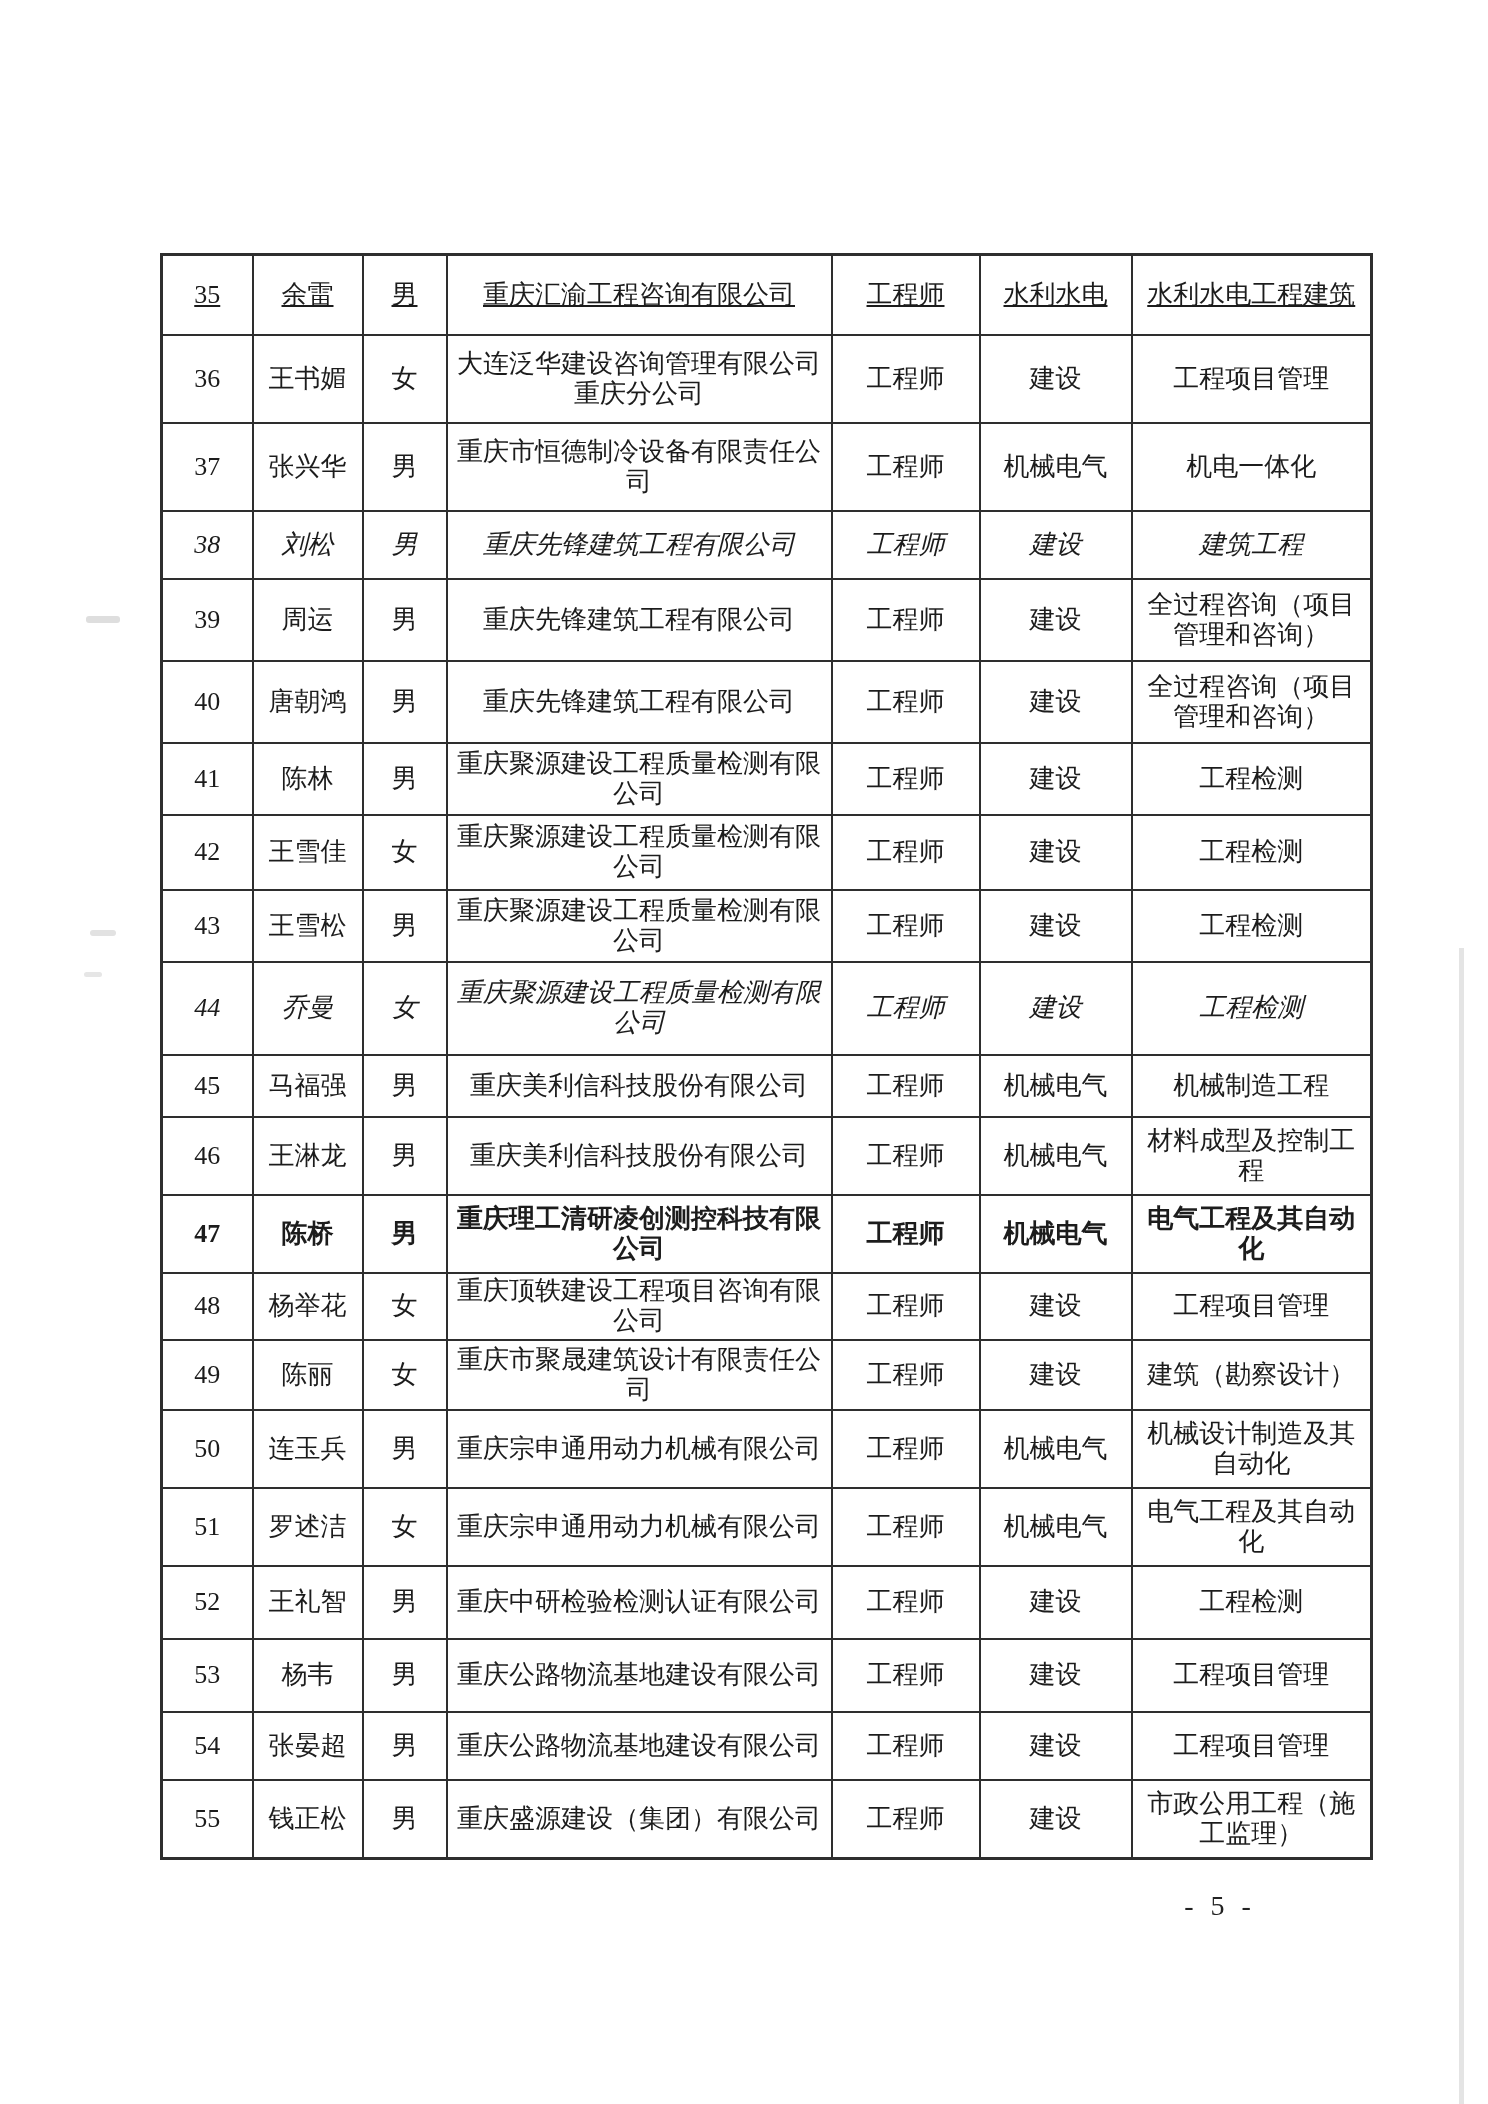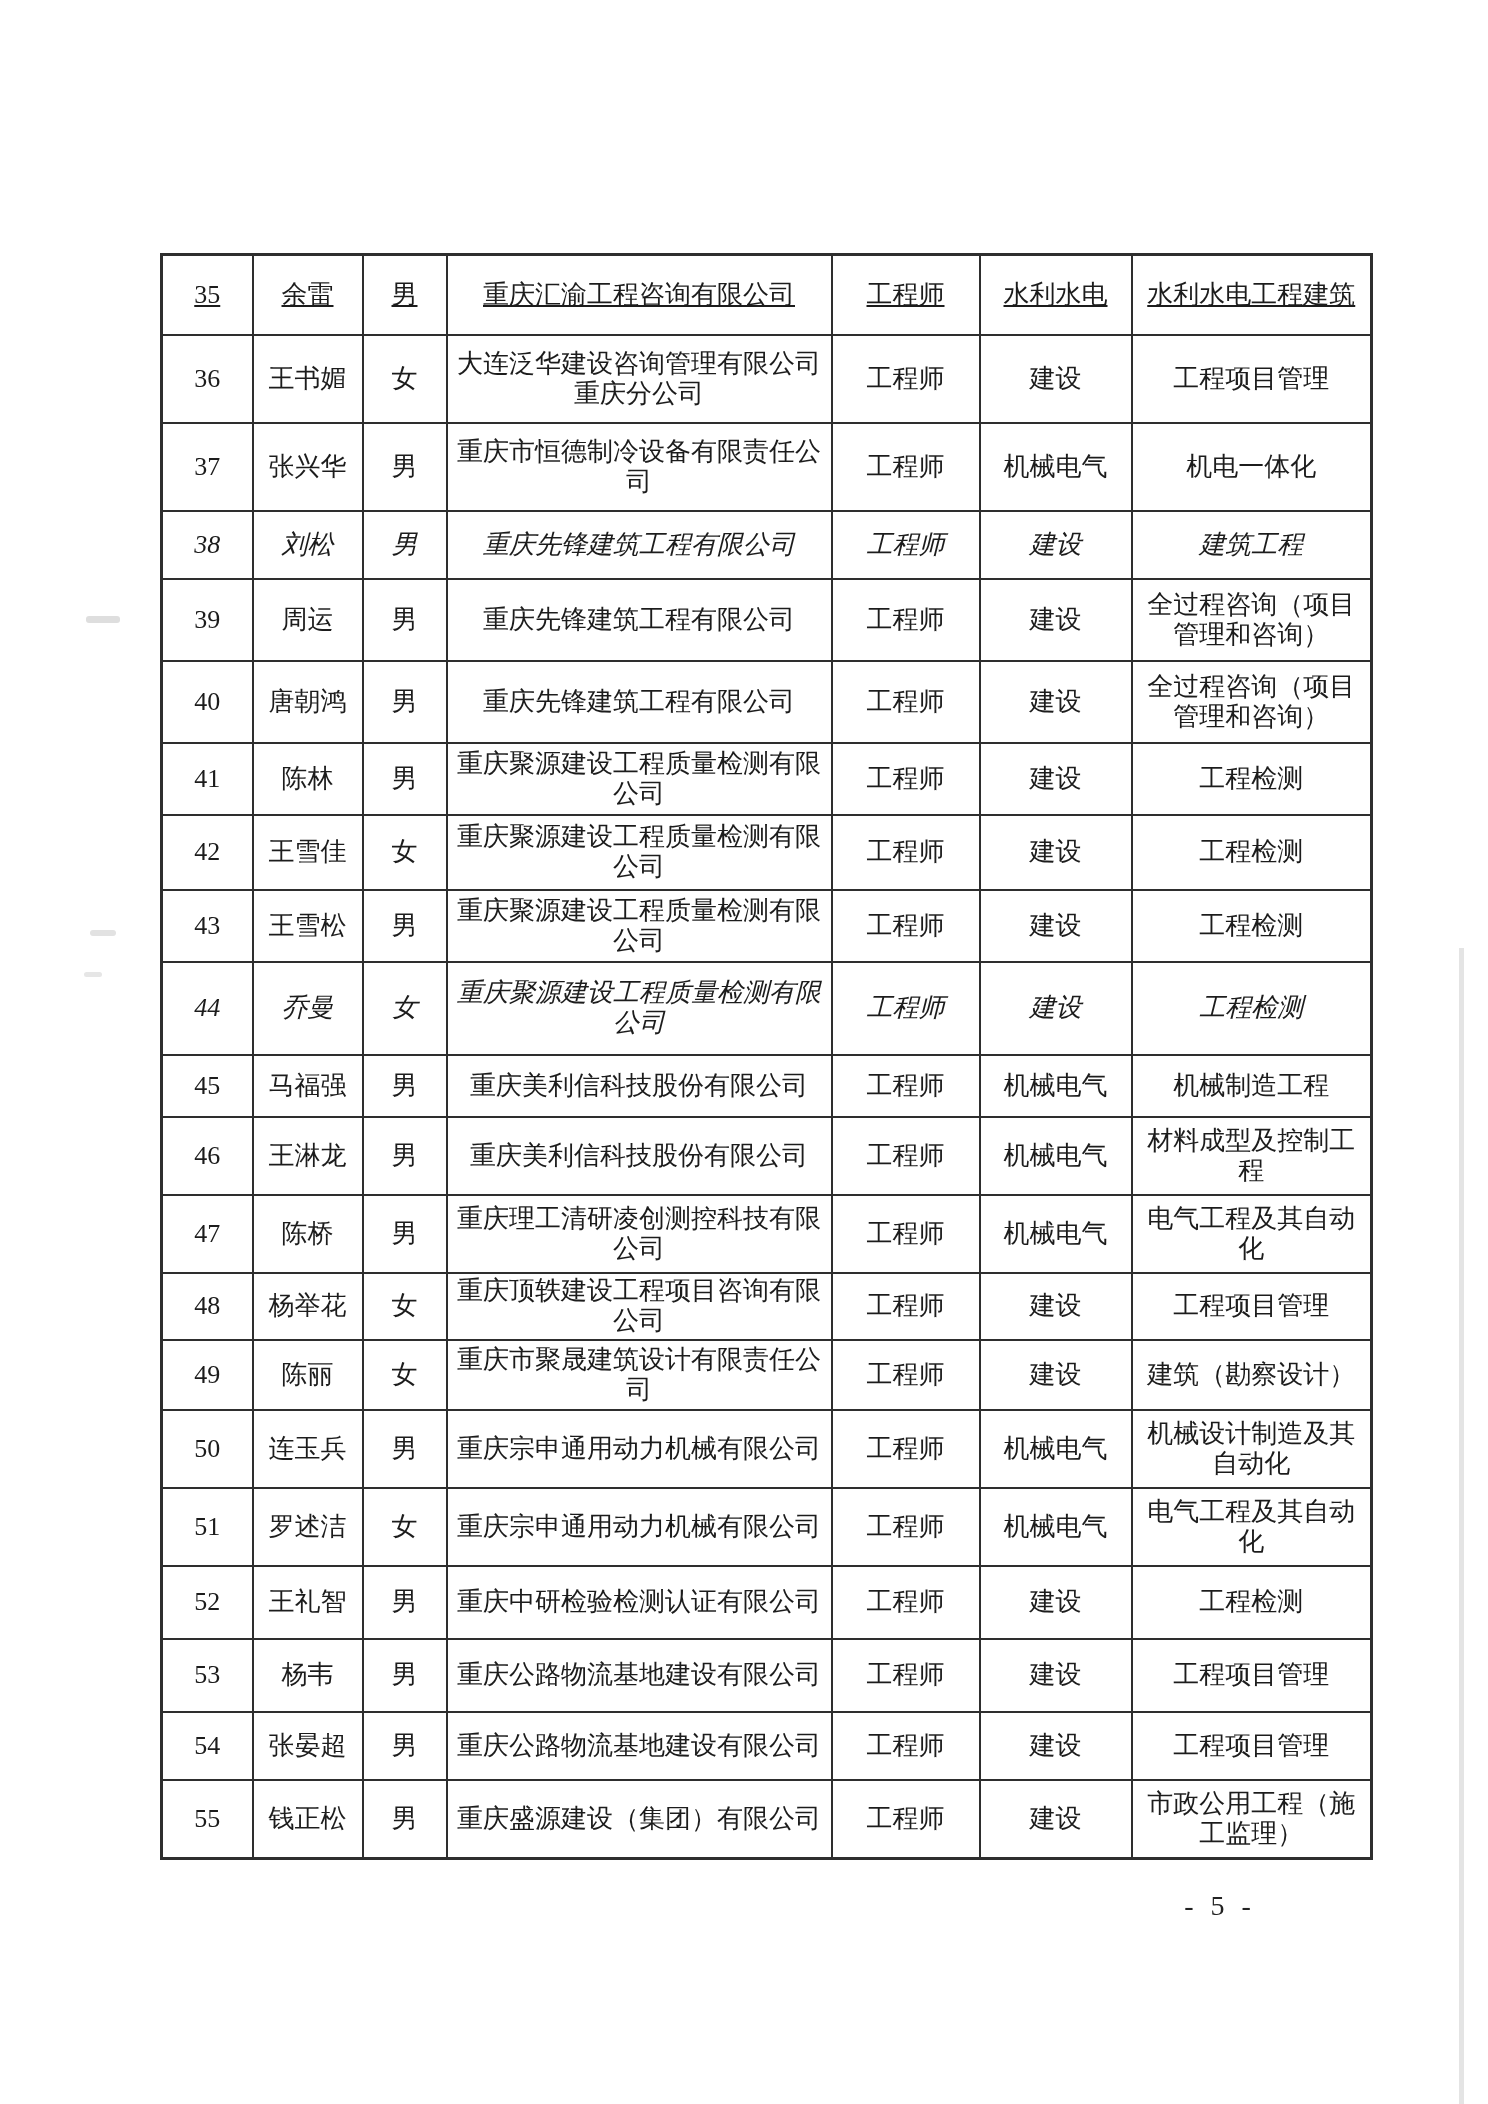"47" tr { font-weight: none -> bold }
